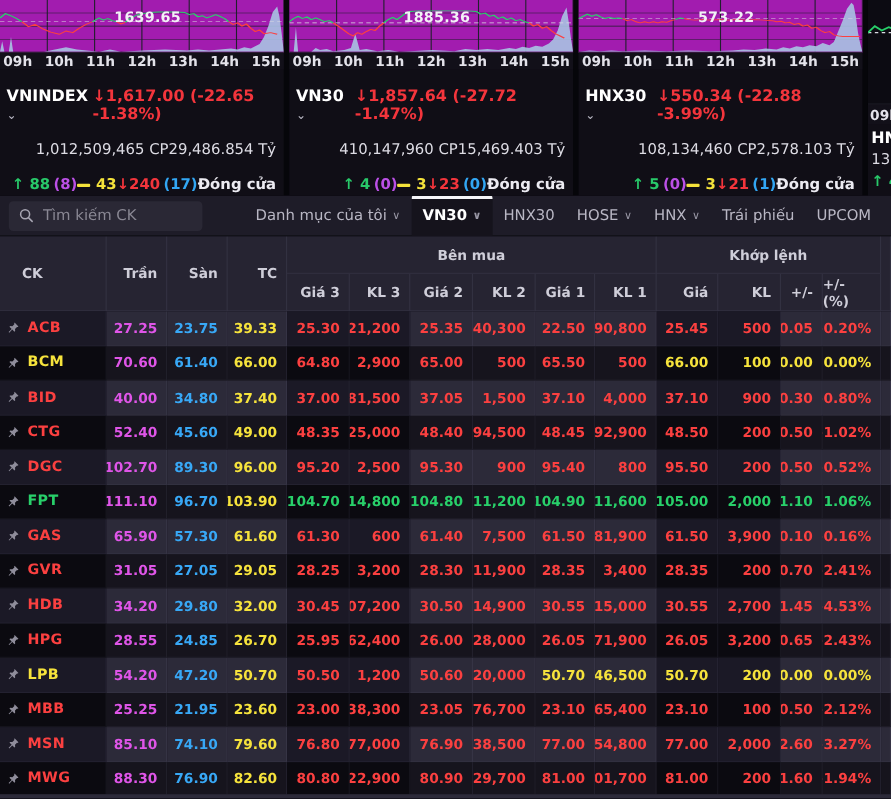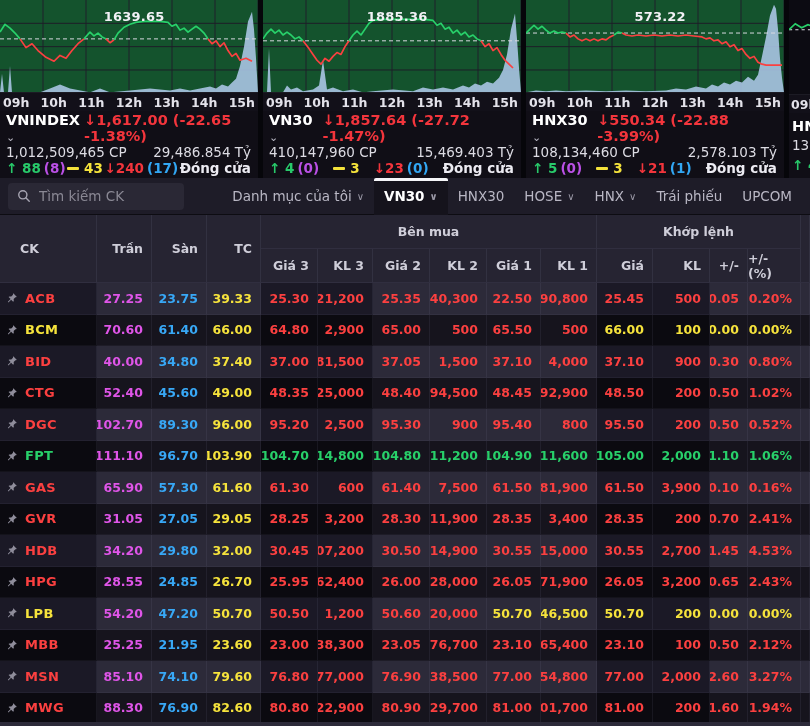"1639.65" .chart-plot { background: #14532d -> #a21caf }
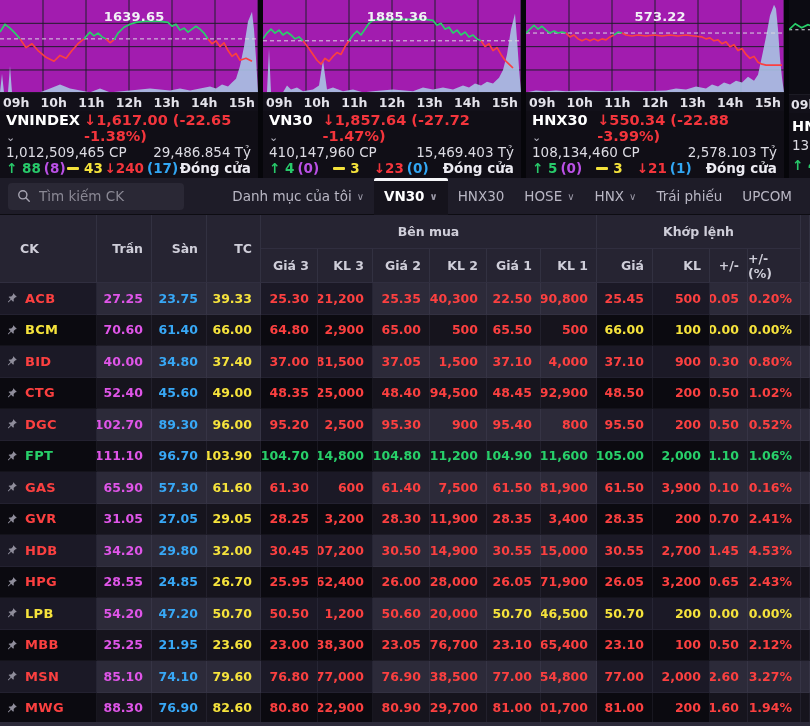"VNINDEX ⌄" .info-line { justify-content: space-between -> flex-end; margin-top: none -> 16px }
